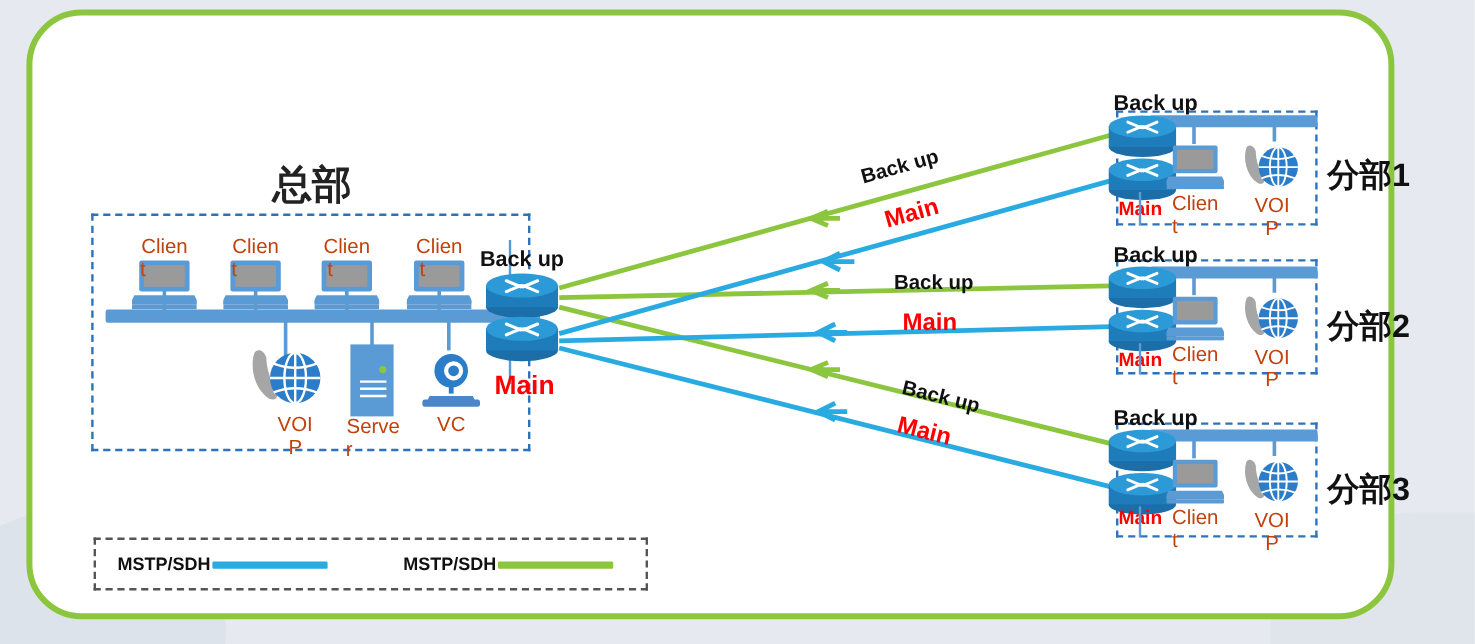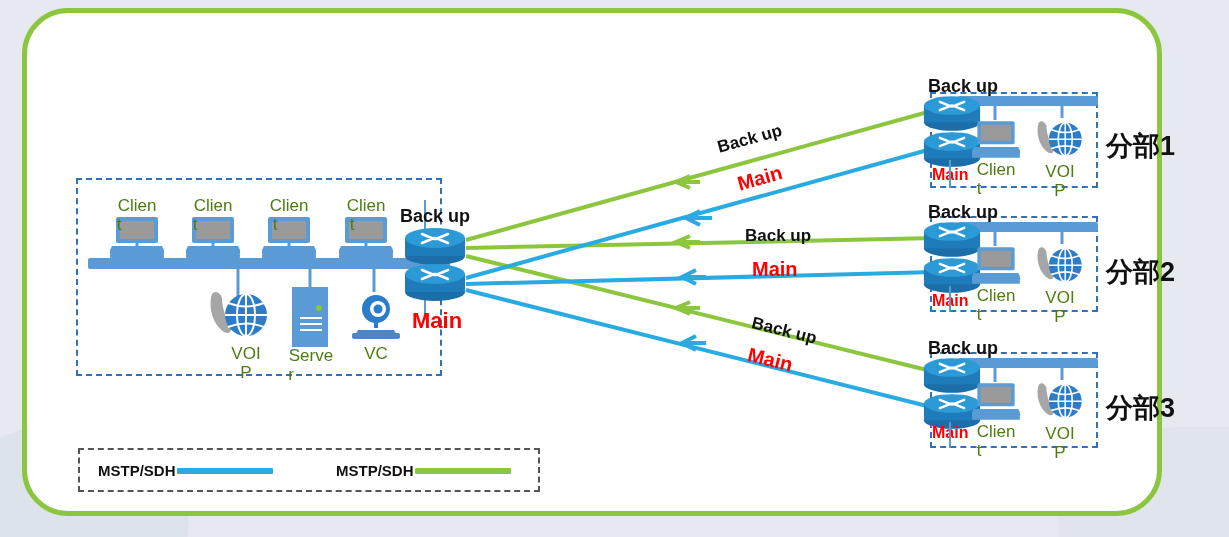"总部" div.hq-title { html: none -> <div>总部</div> }
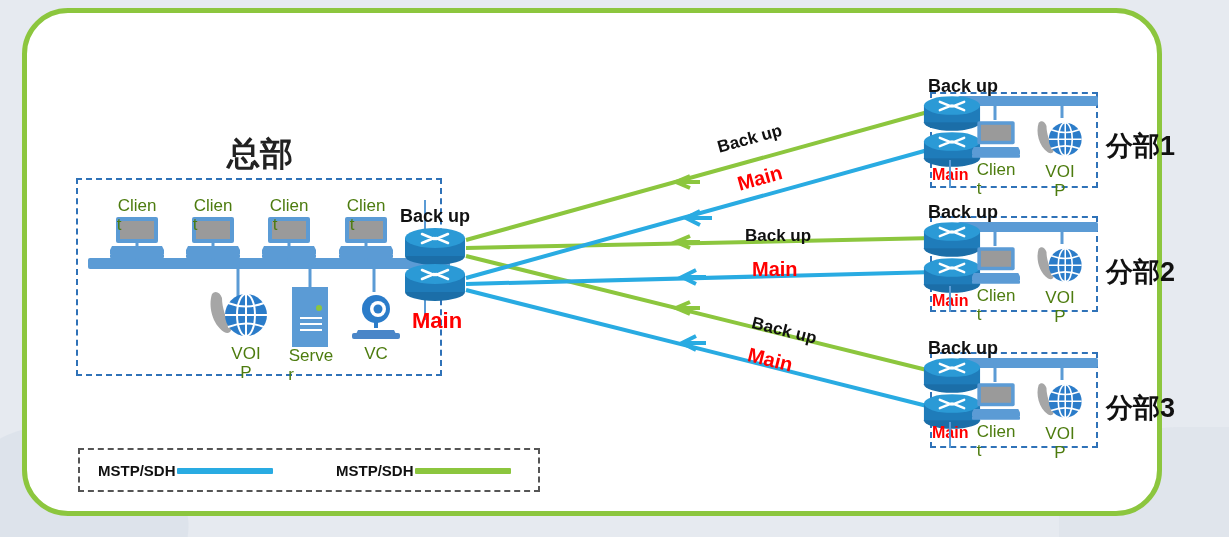"Clien" .lbl { color: #4d7c0f -> #c2410c }
